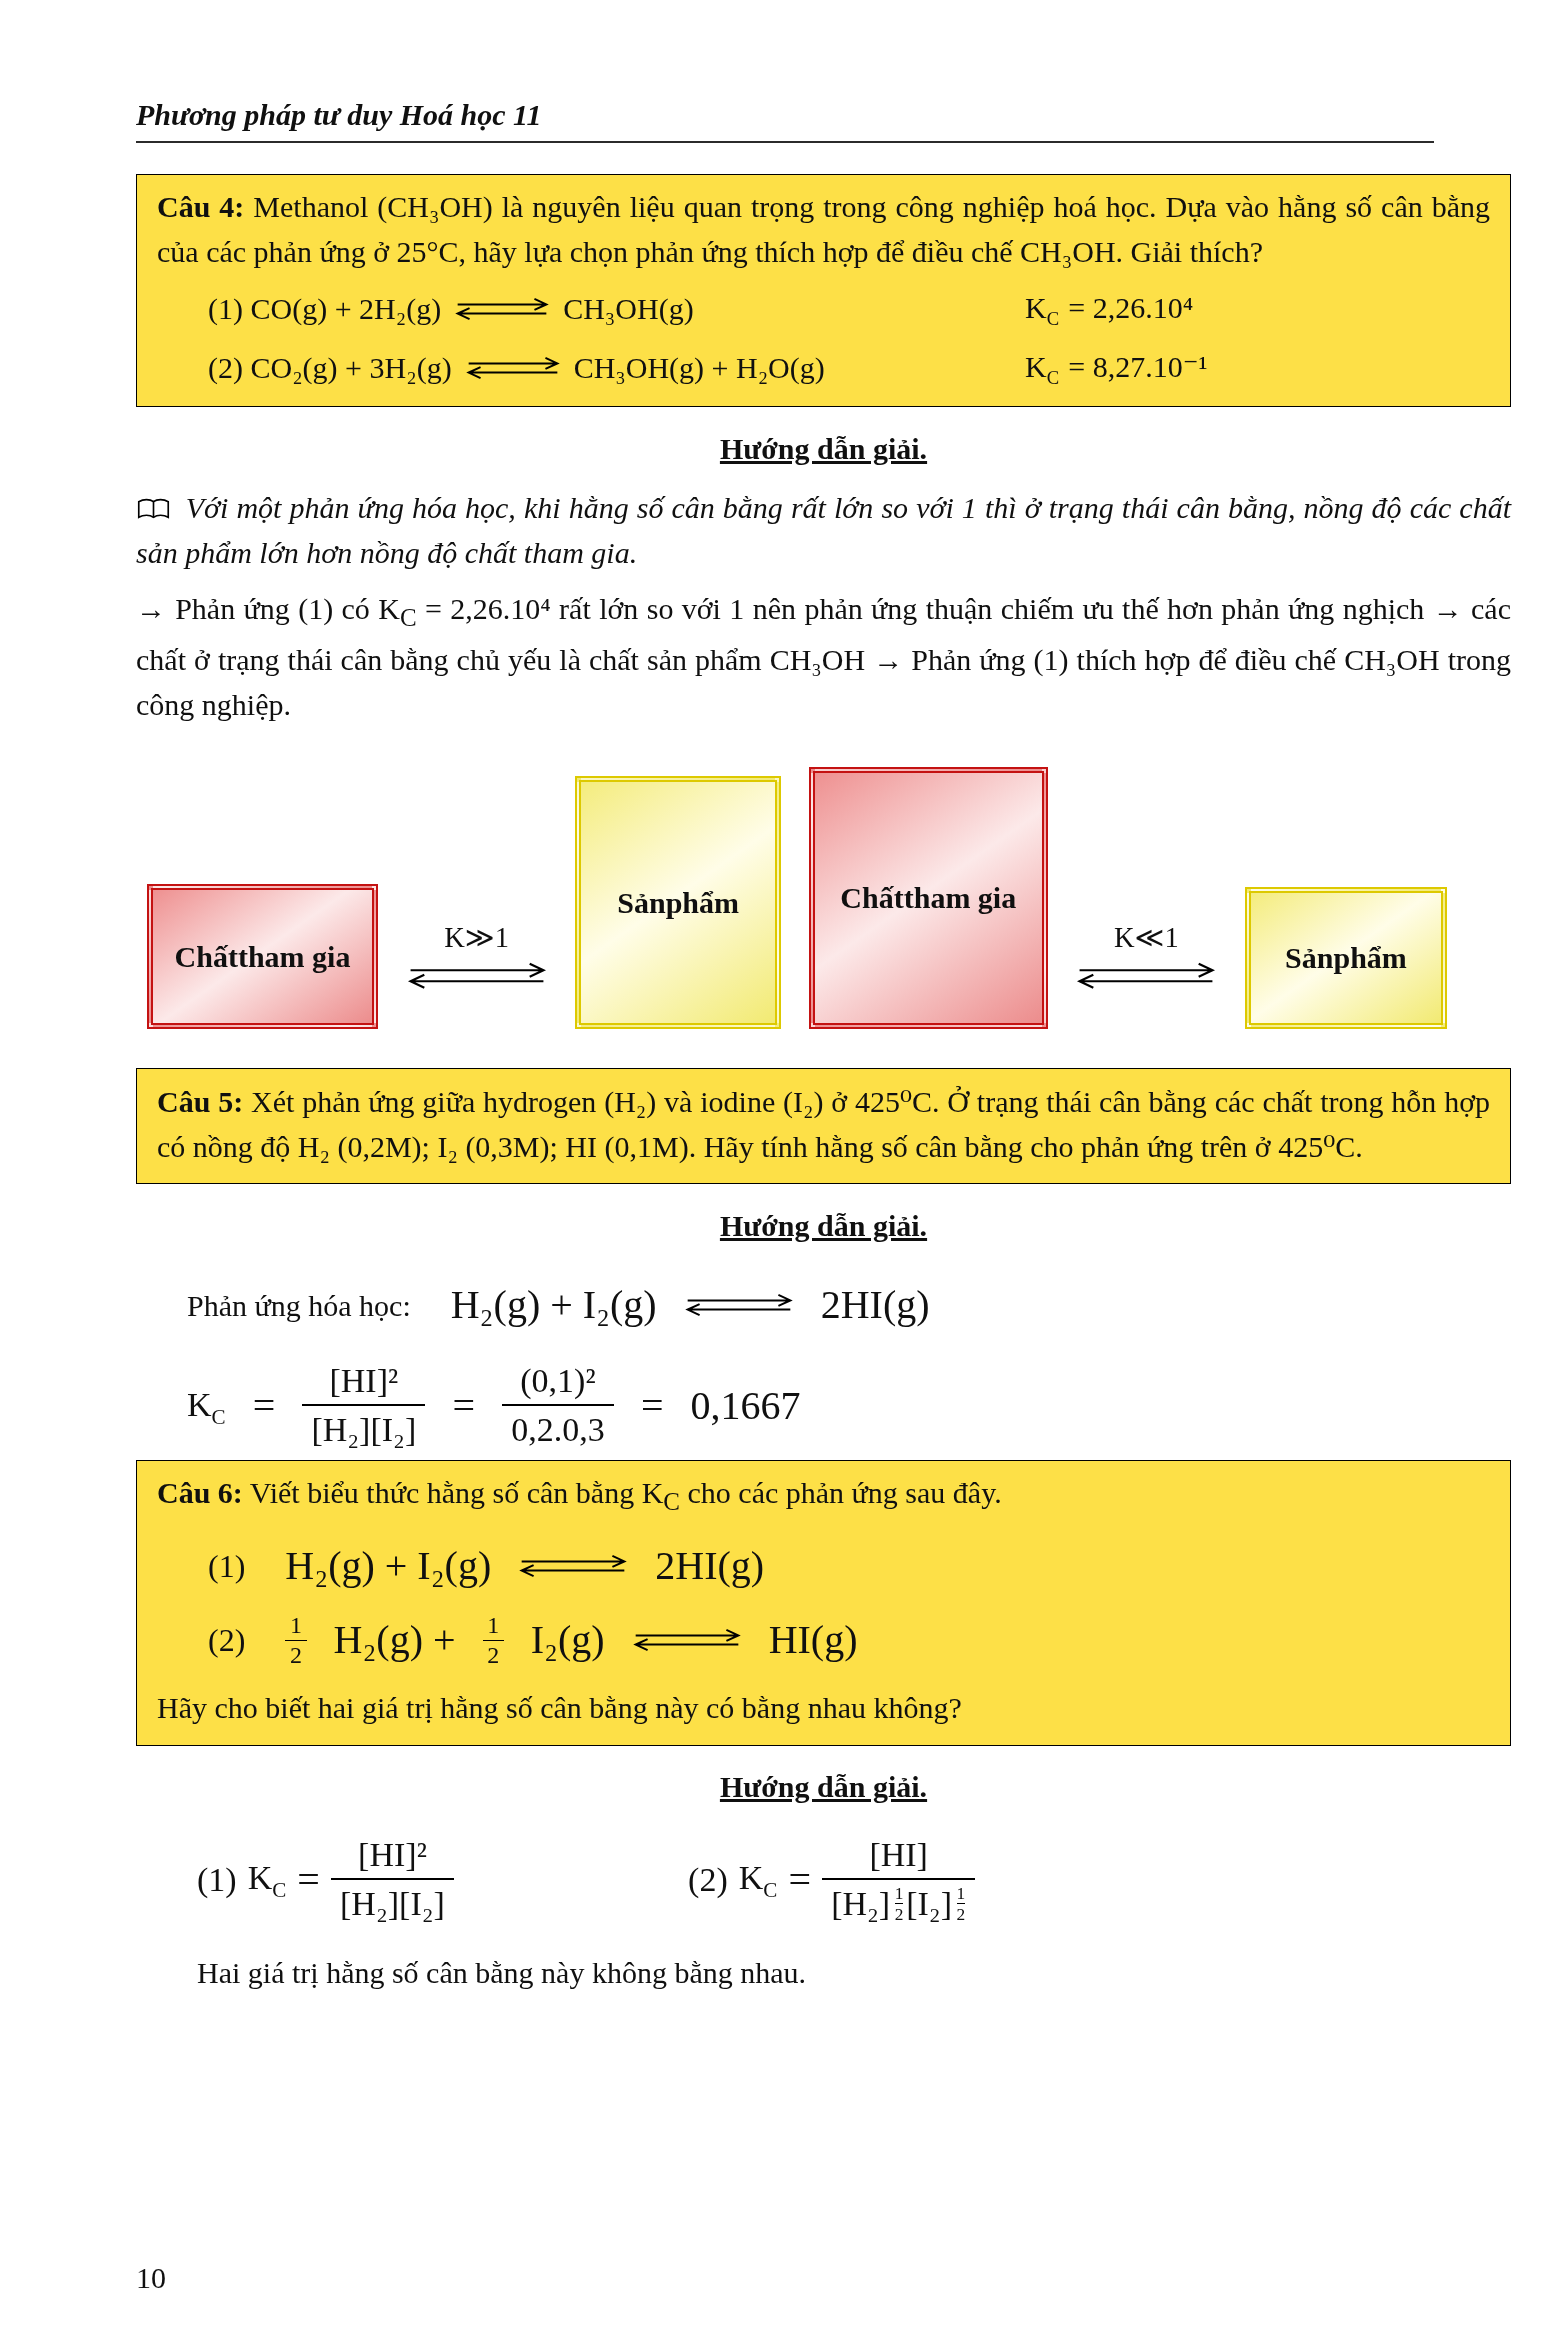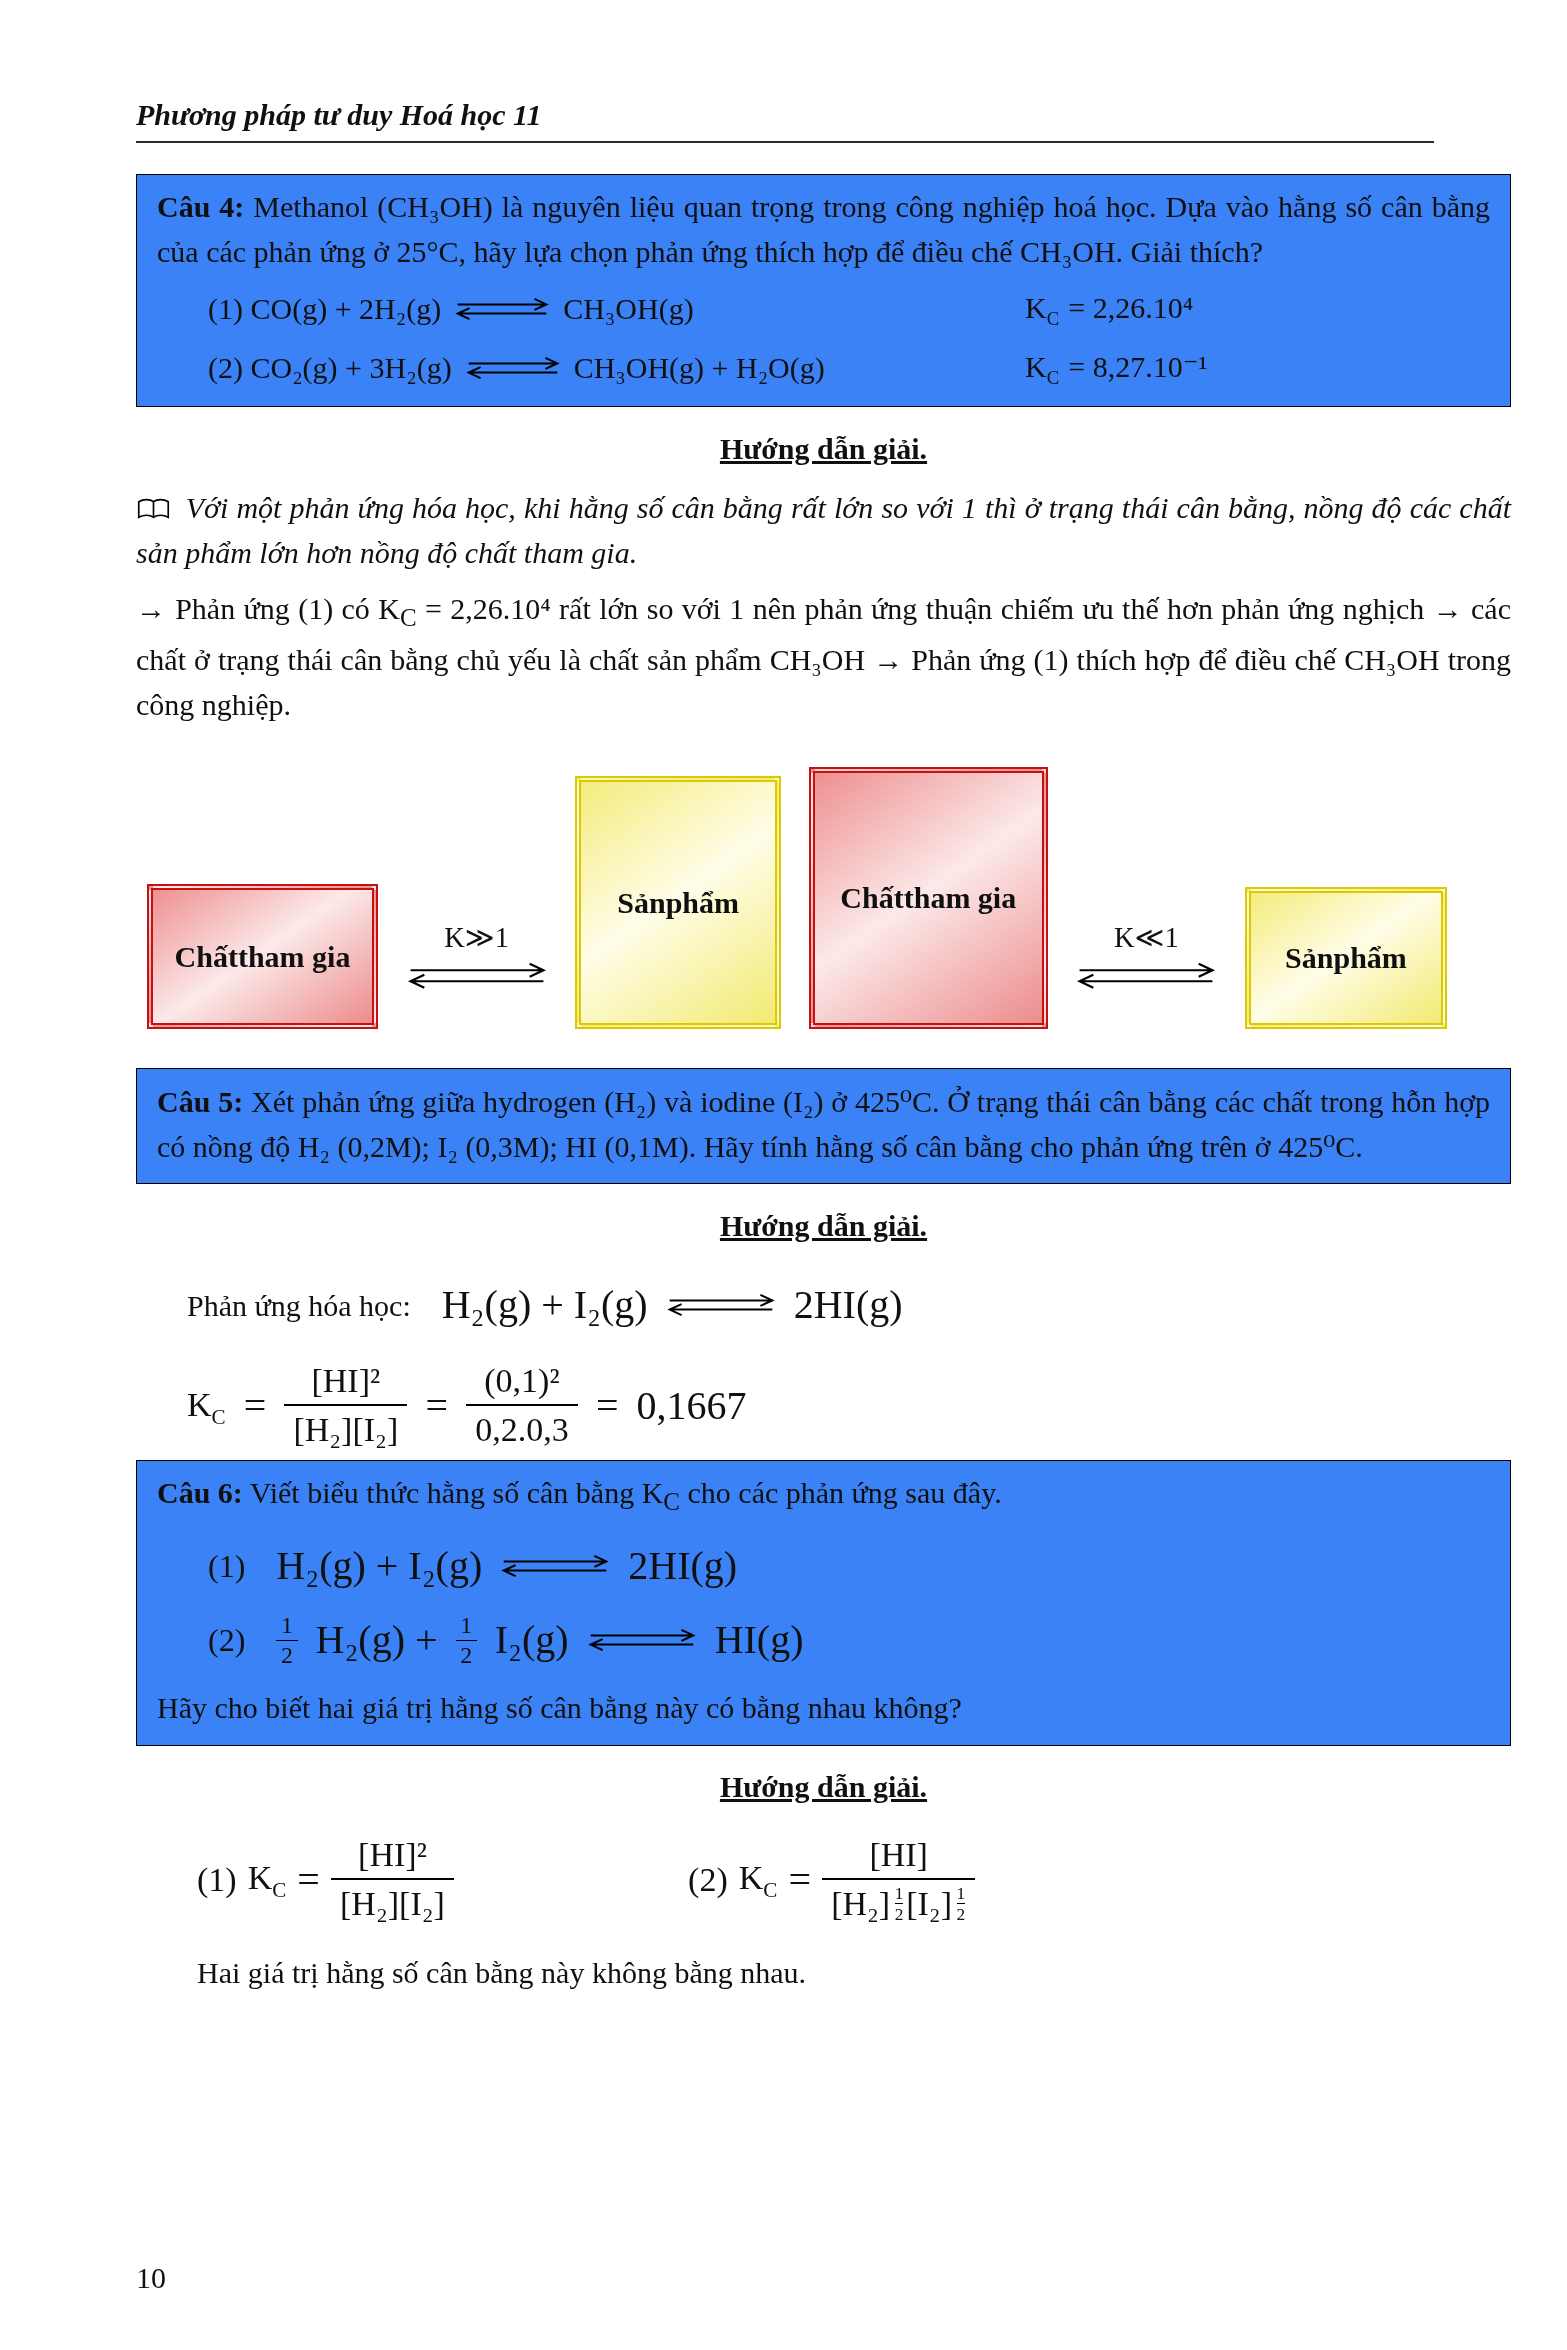"Câu 4: Methanol (CH₃OH) là" .qbox { background: #3b82f6 -> #fde047 }
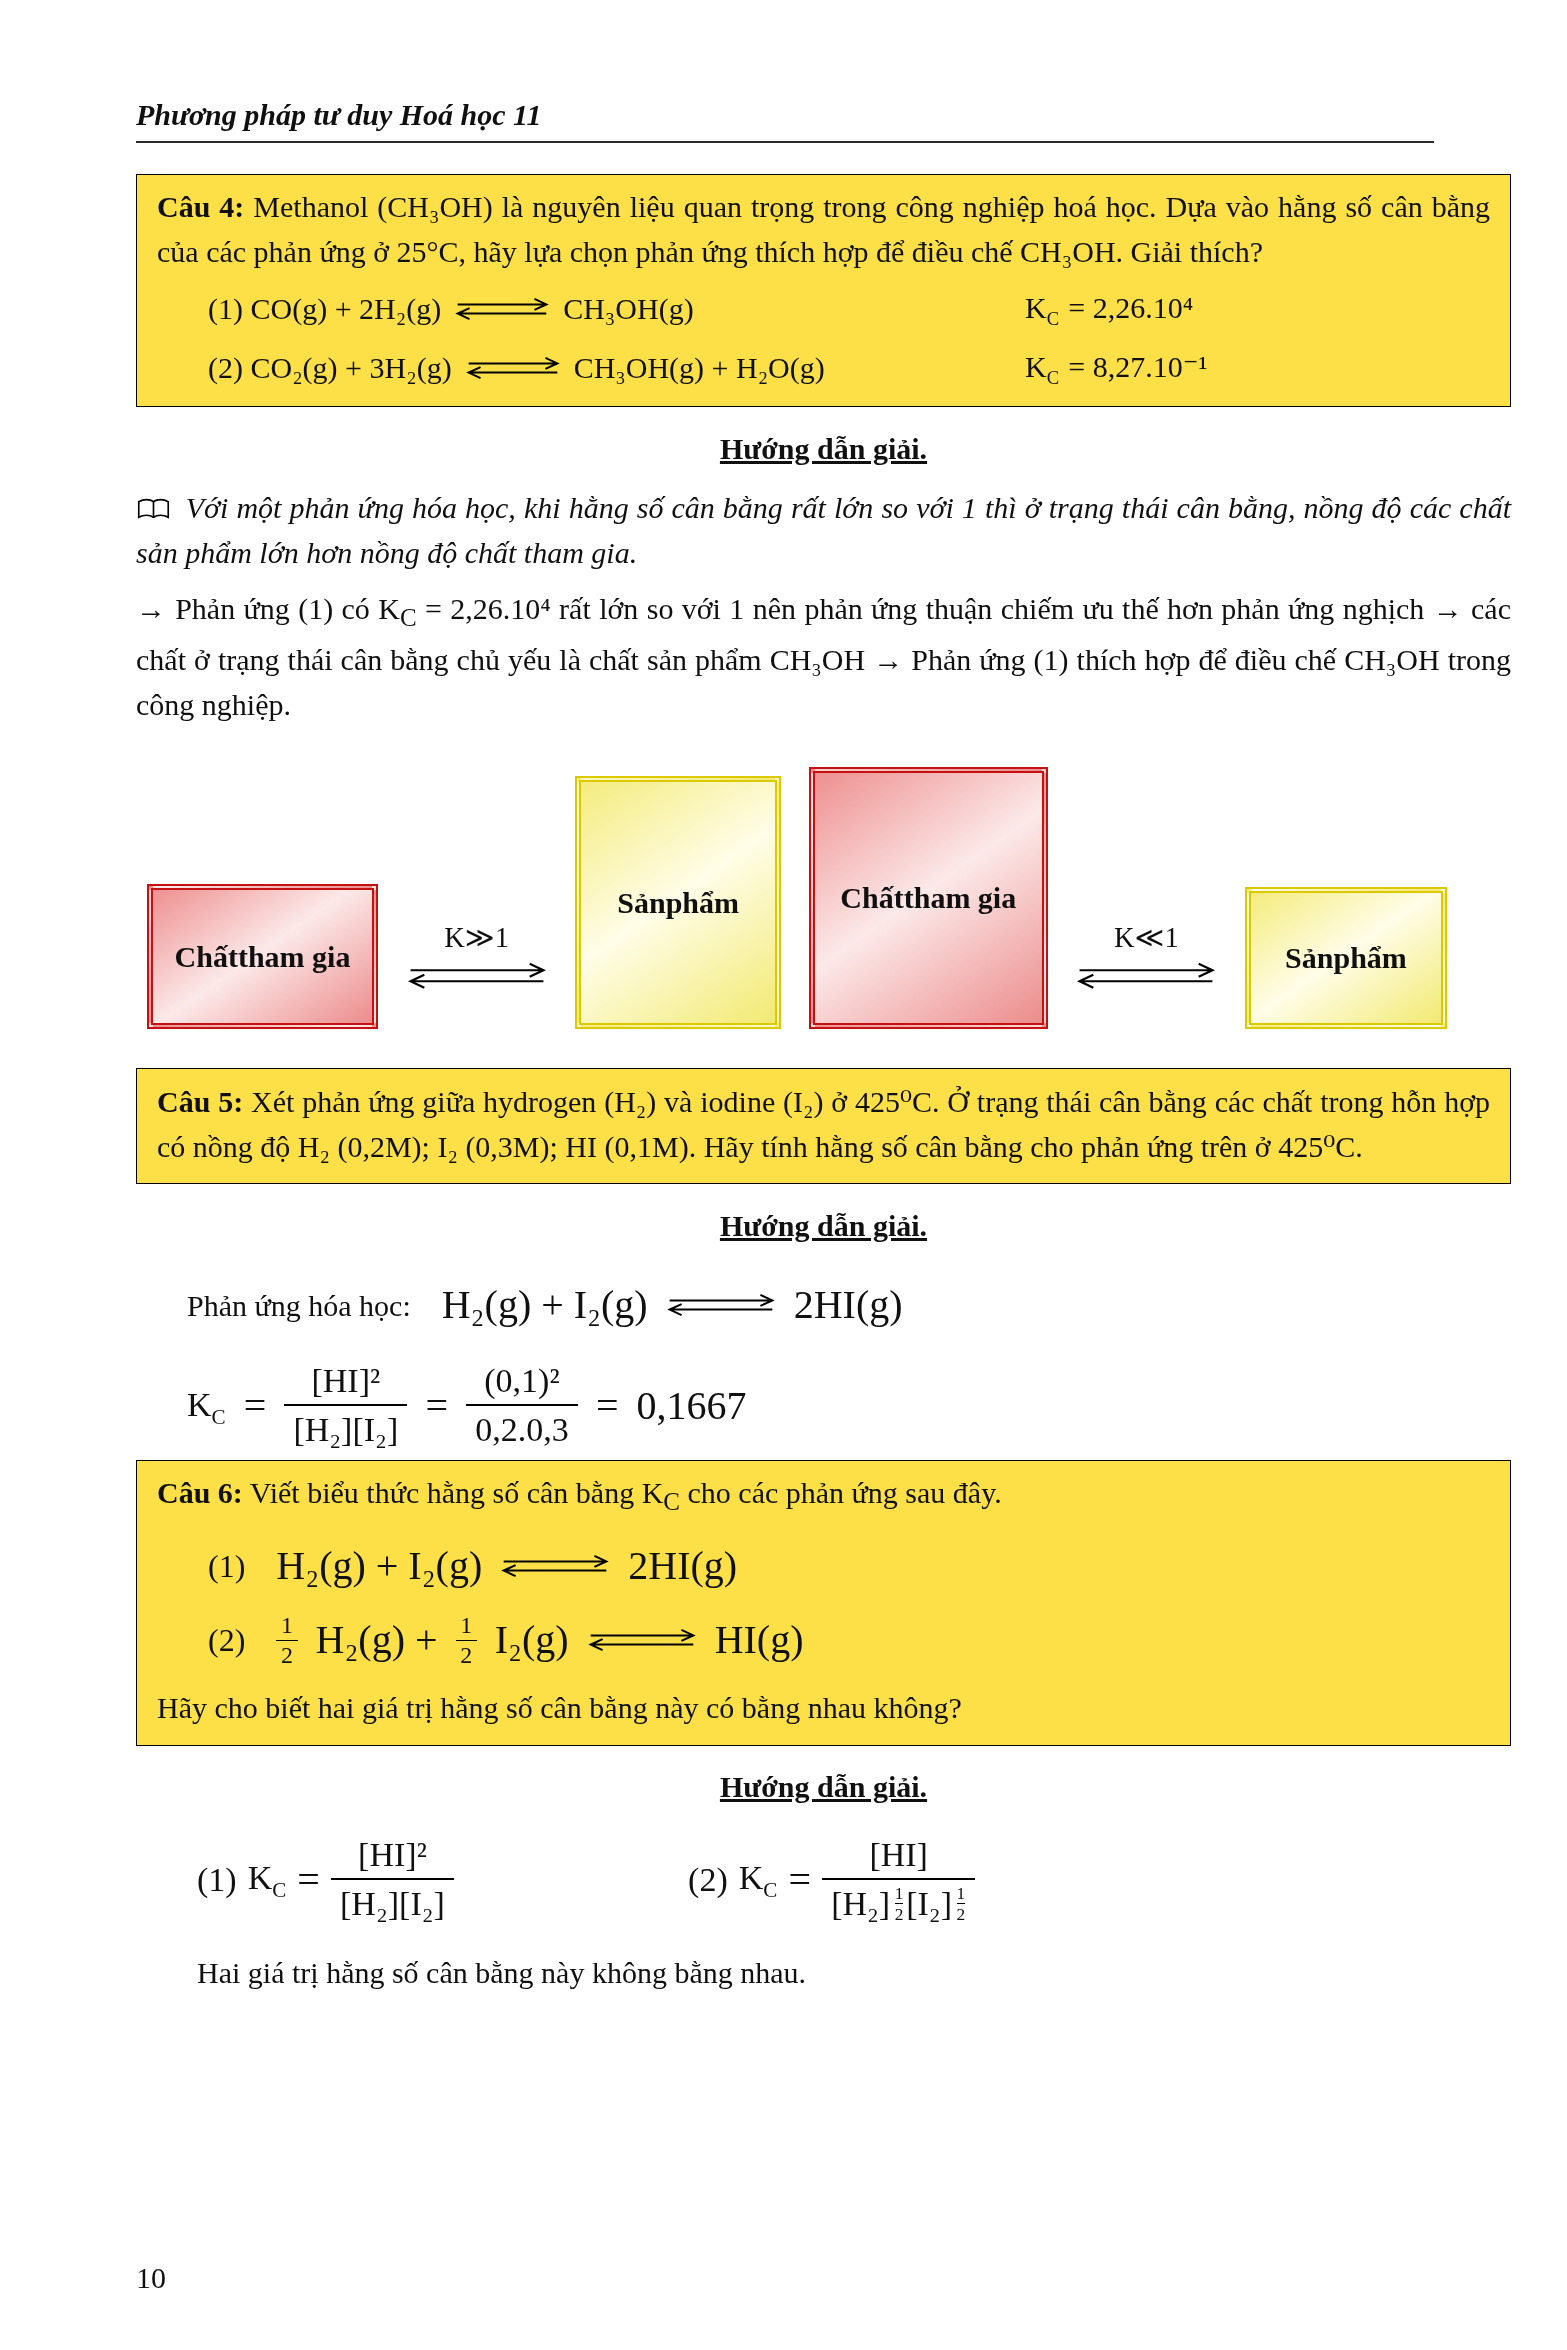"Phản ứng hóa học:" .math-line { column-gap: 18px -> 27px }
